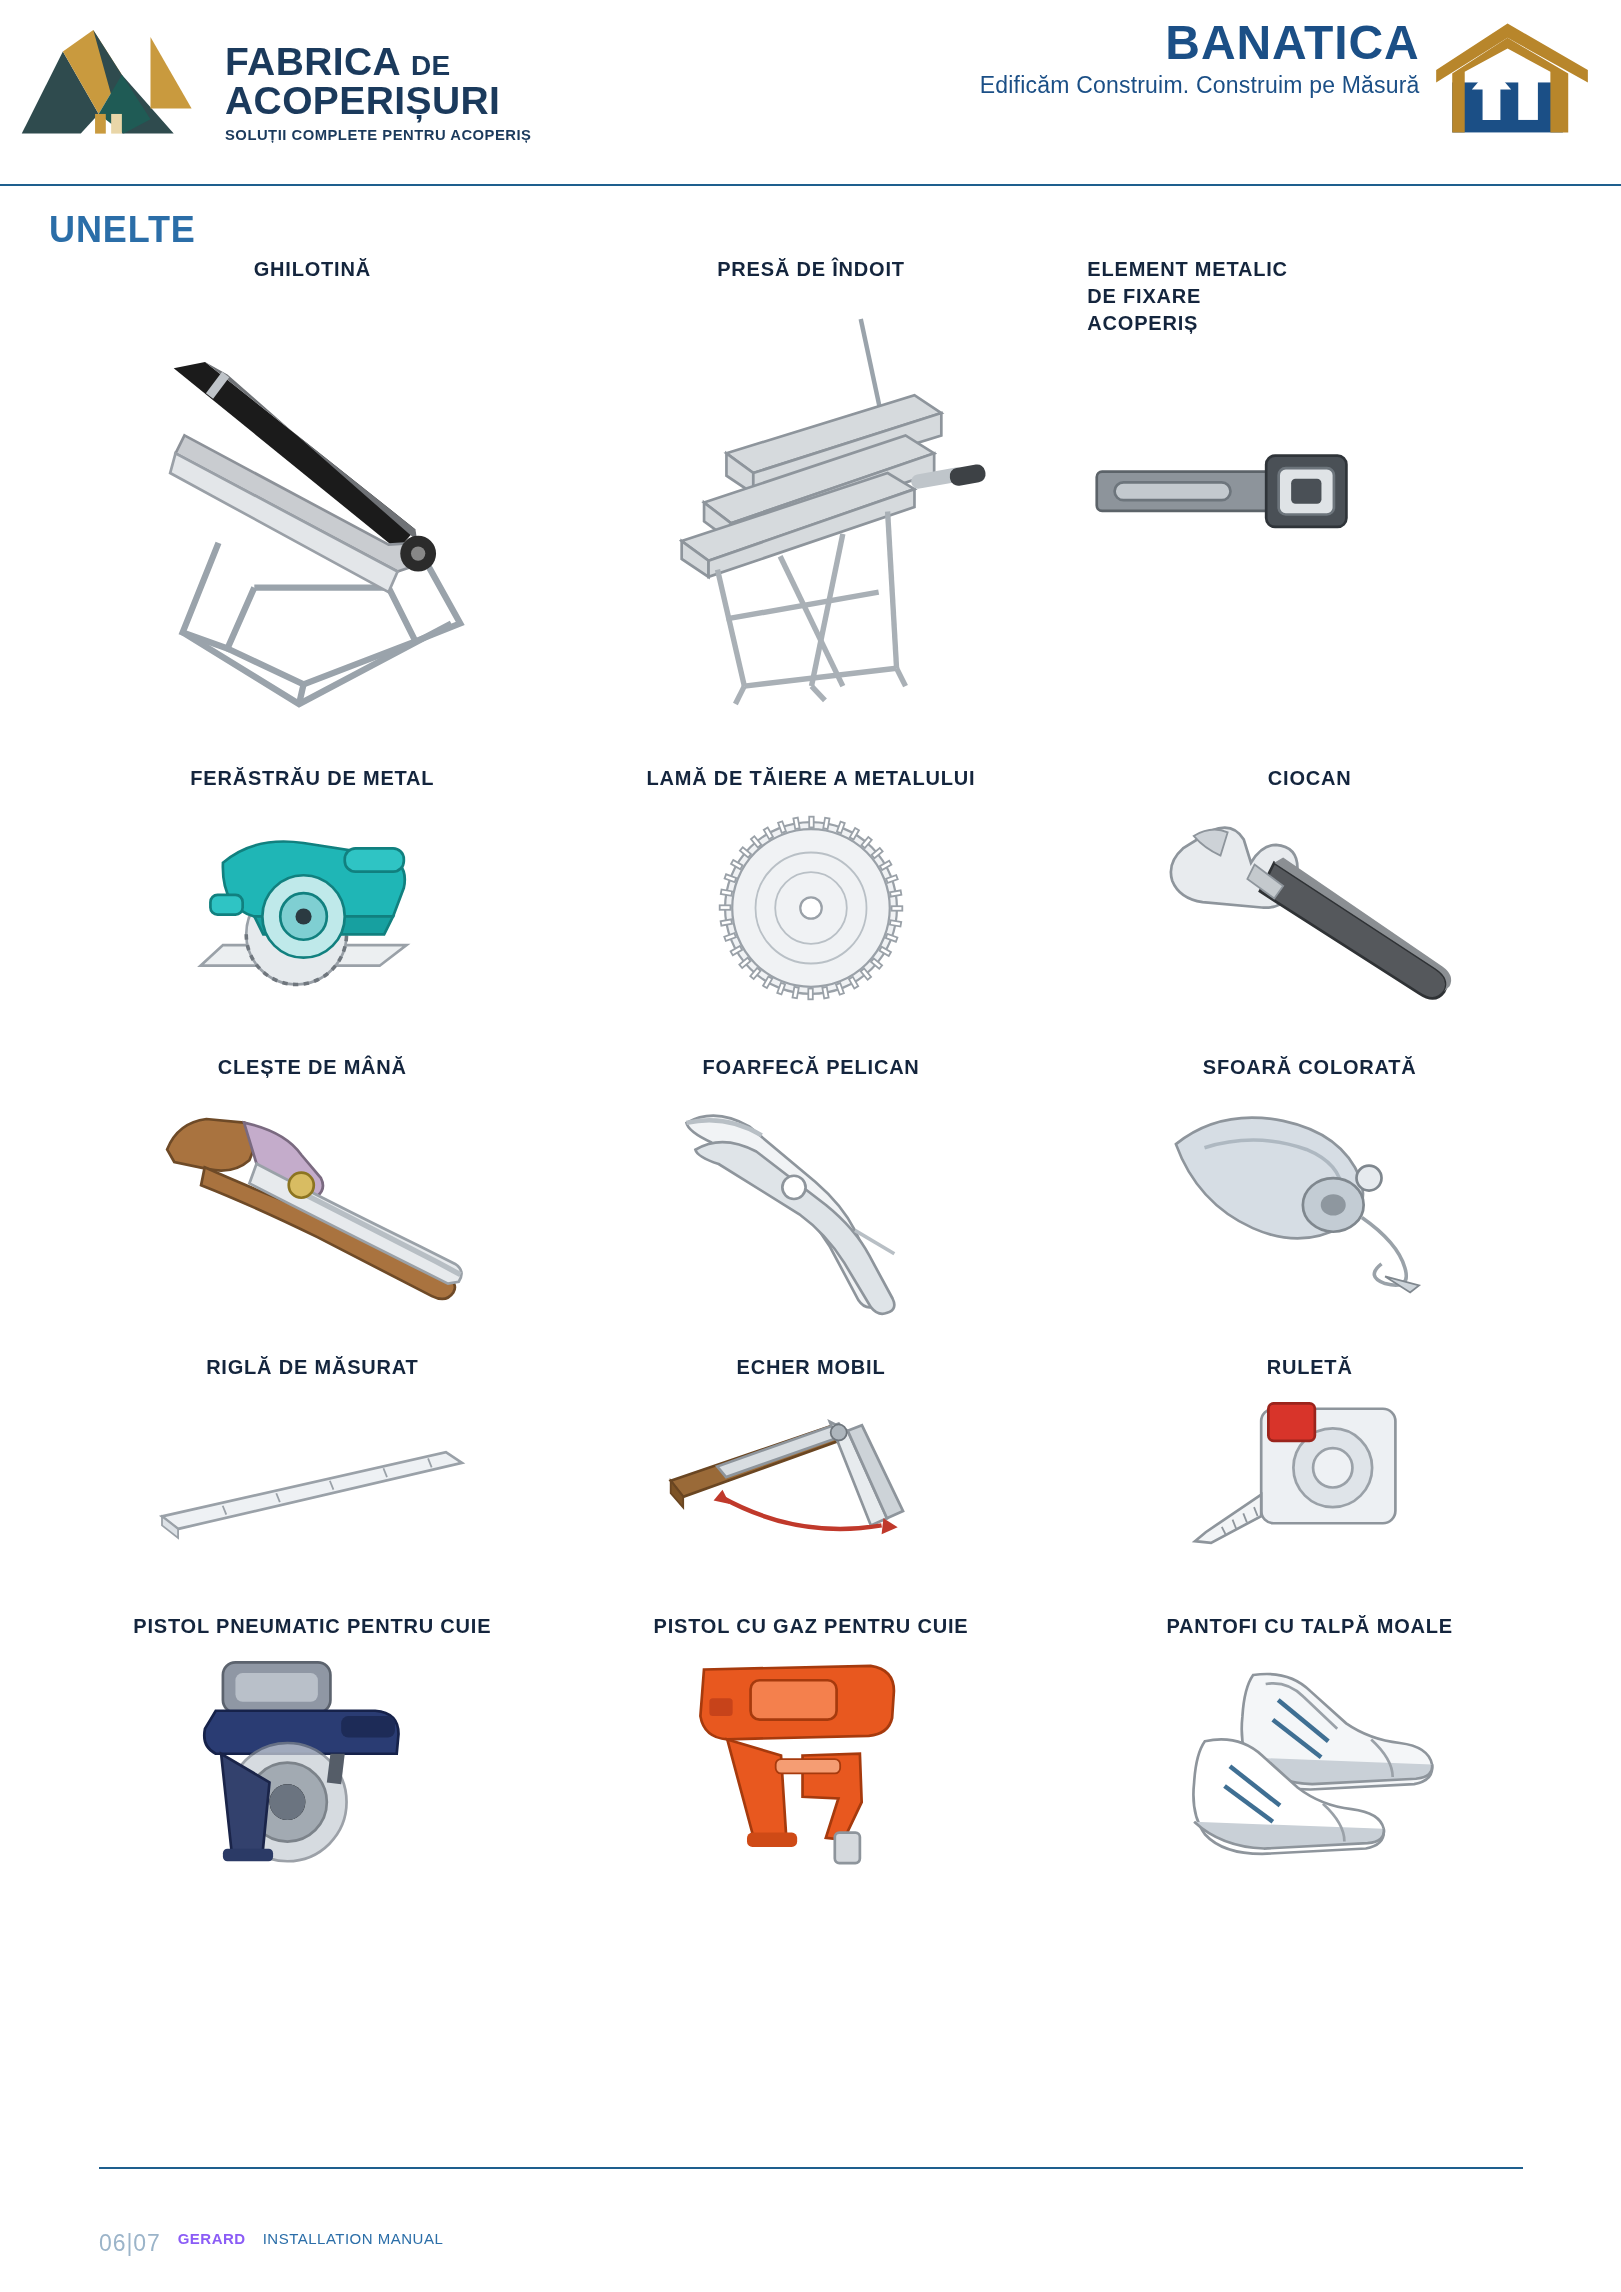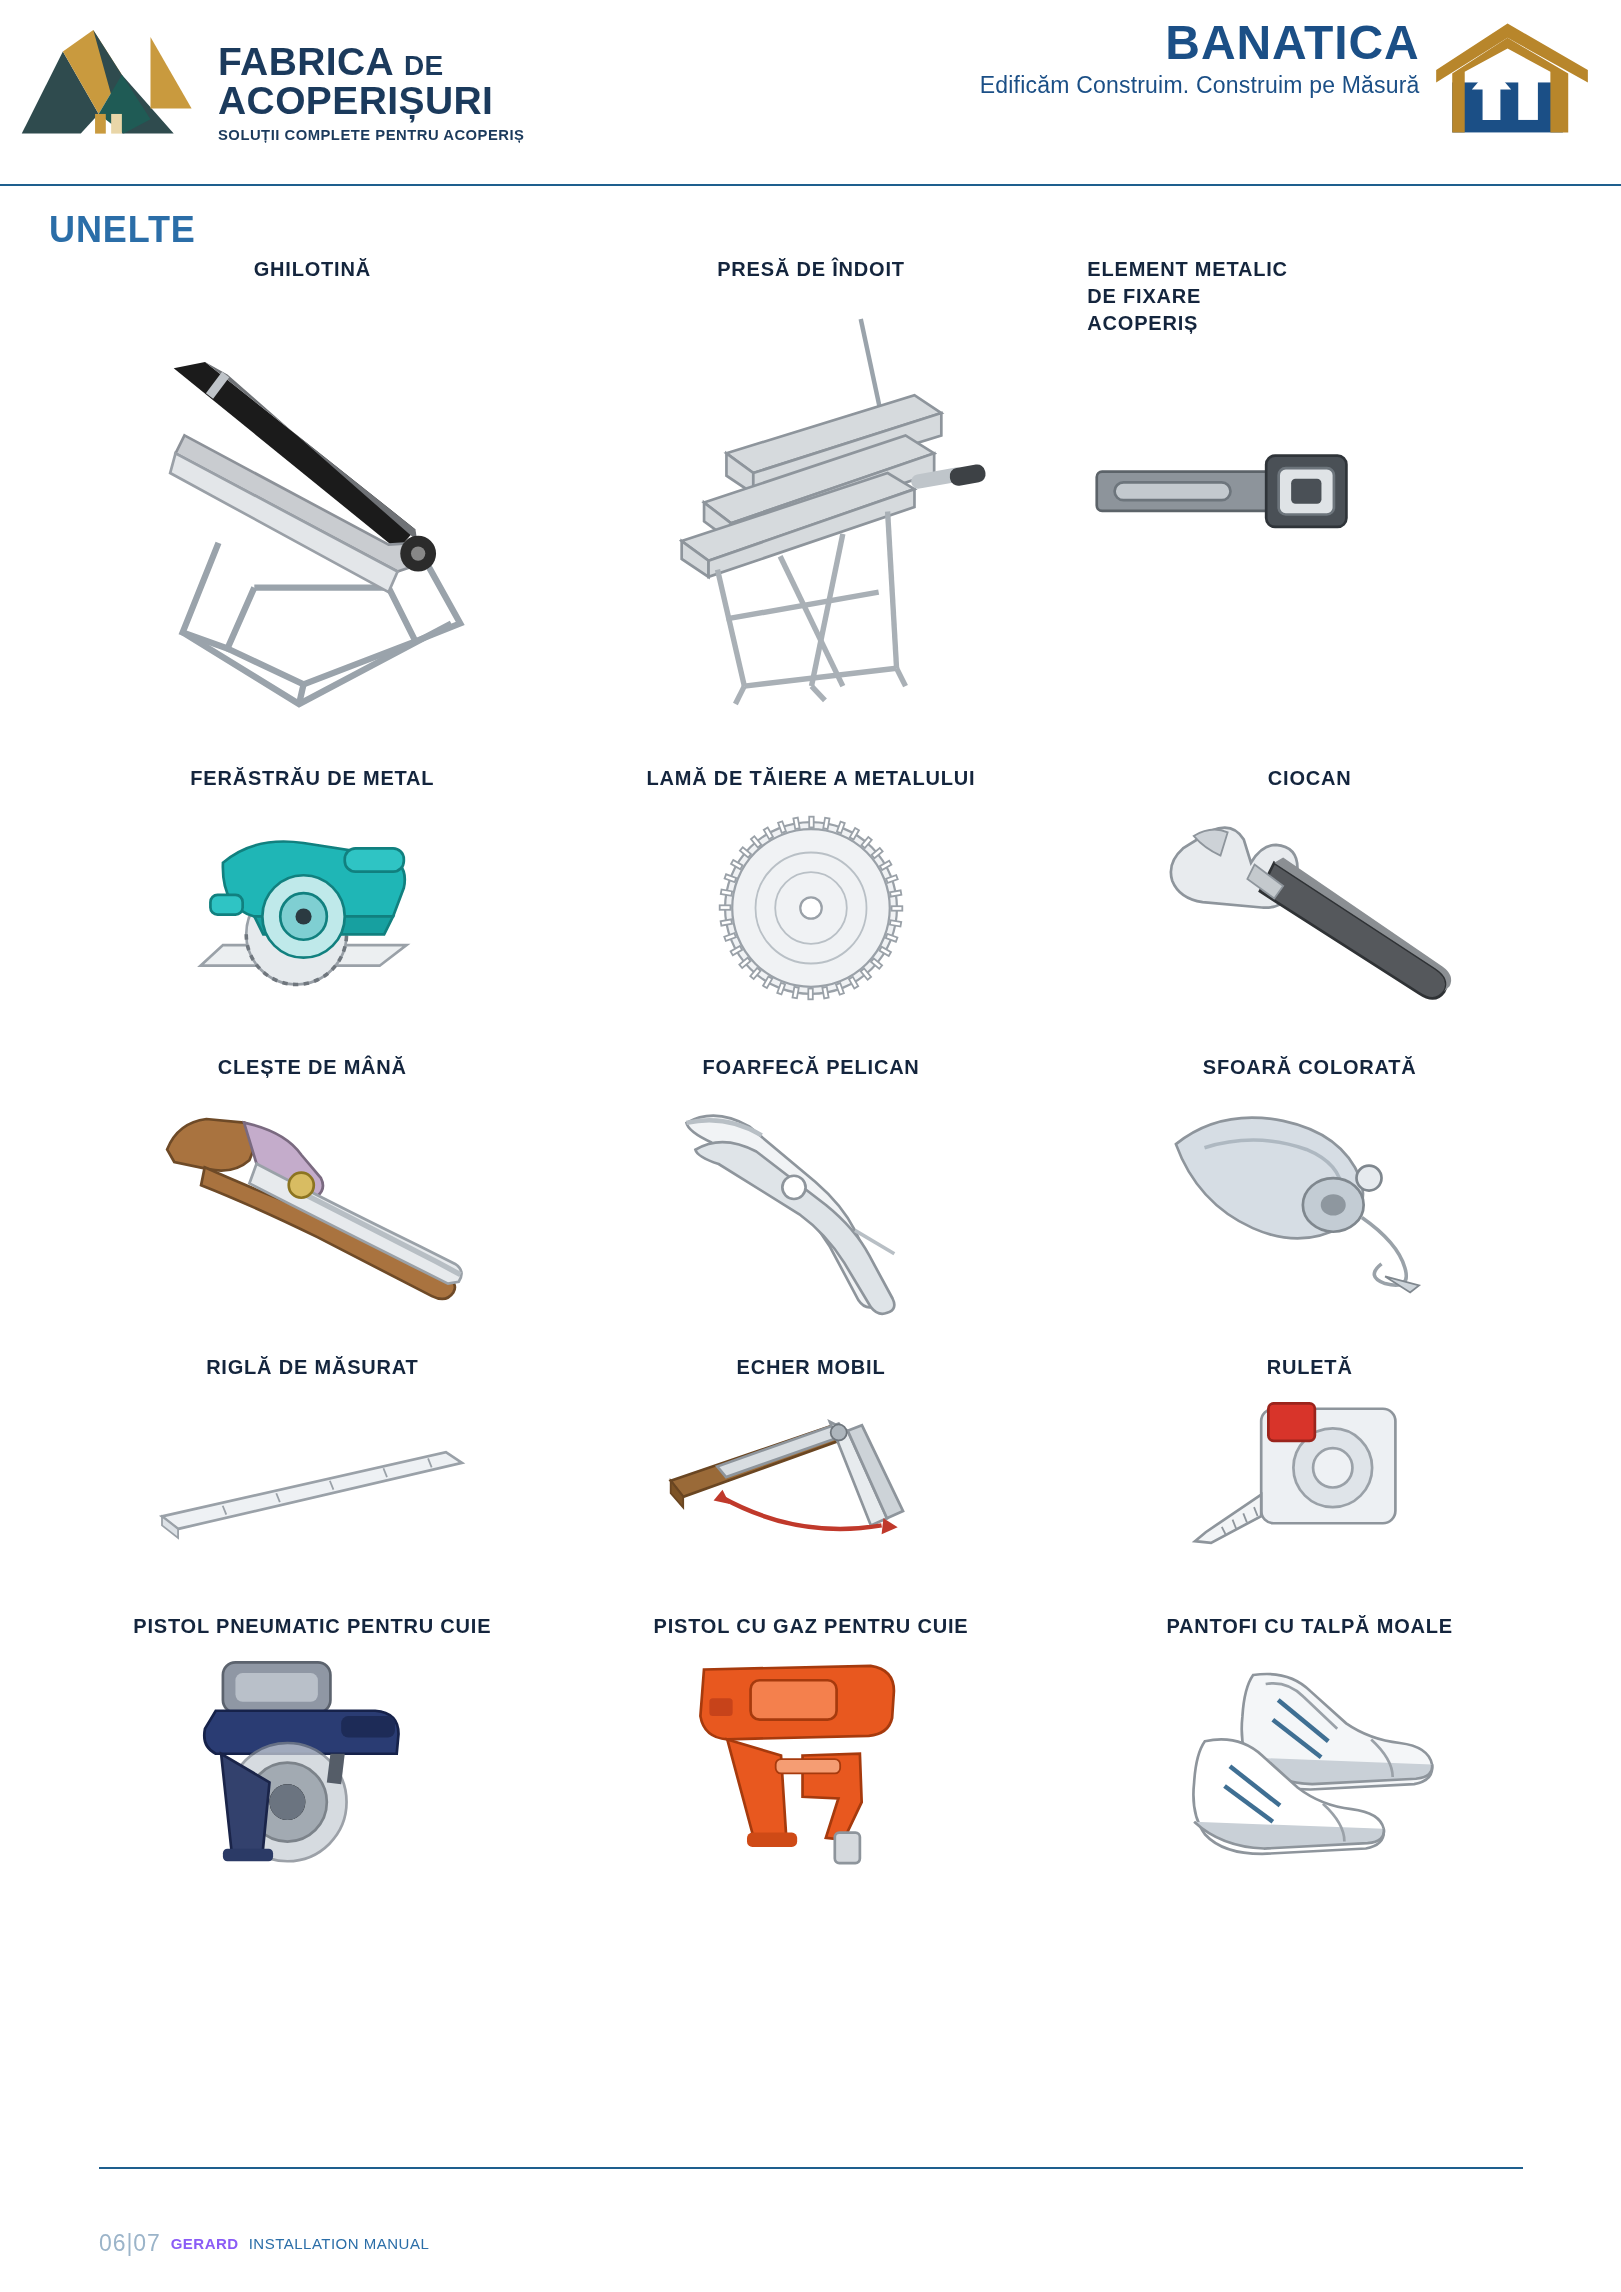"FABRICA DE" .logo-left { gap: 9px -> 16px }
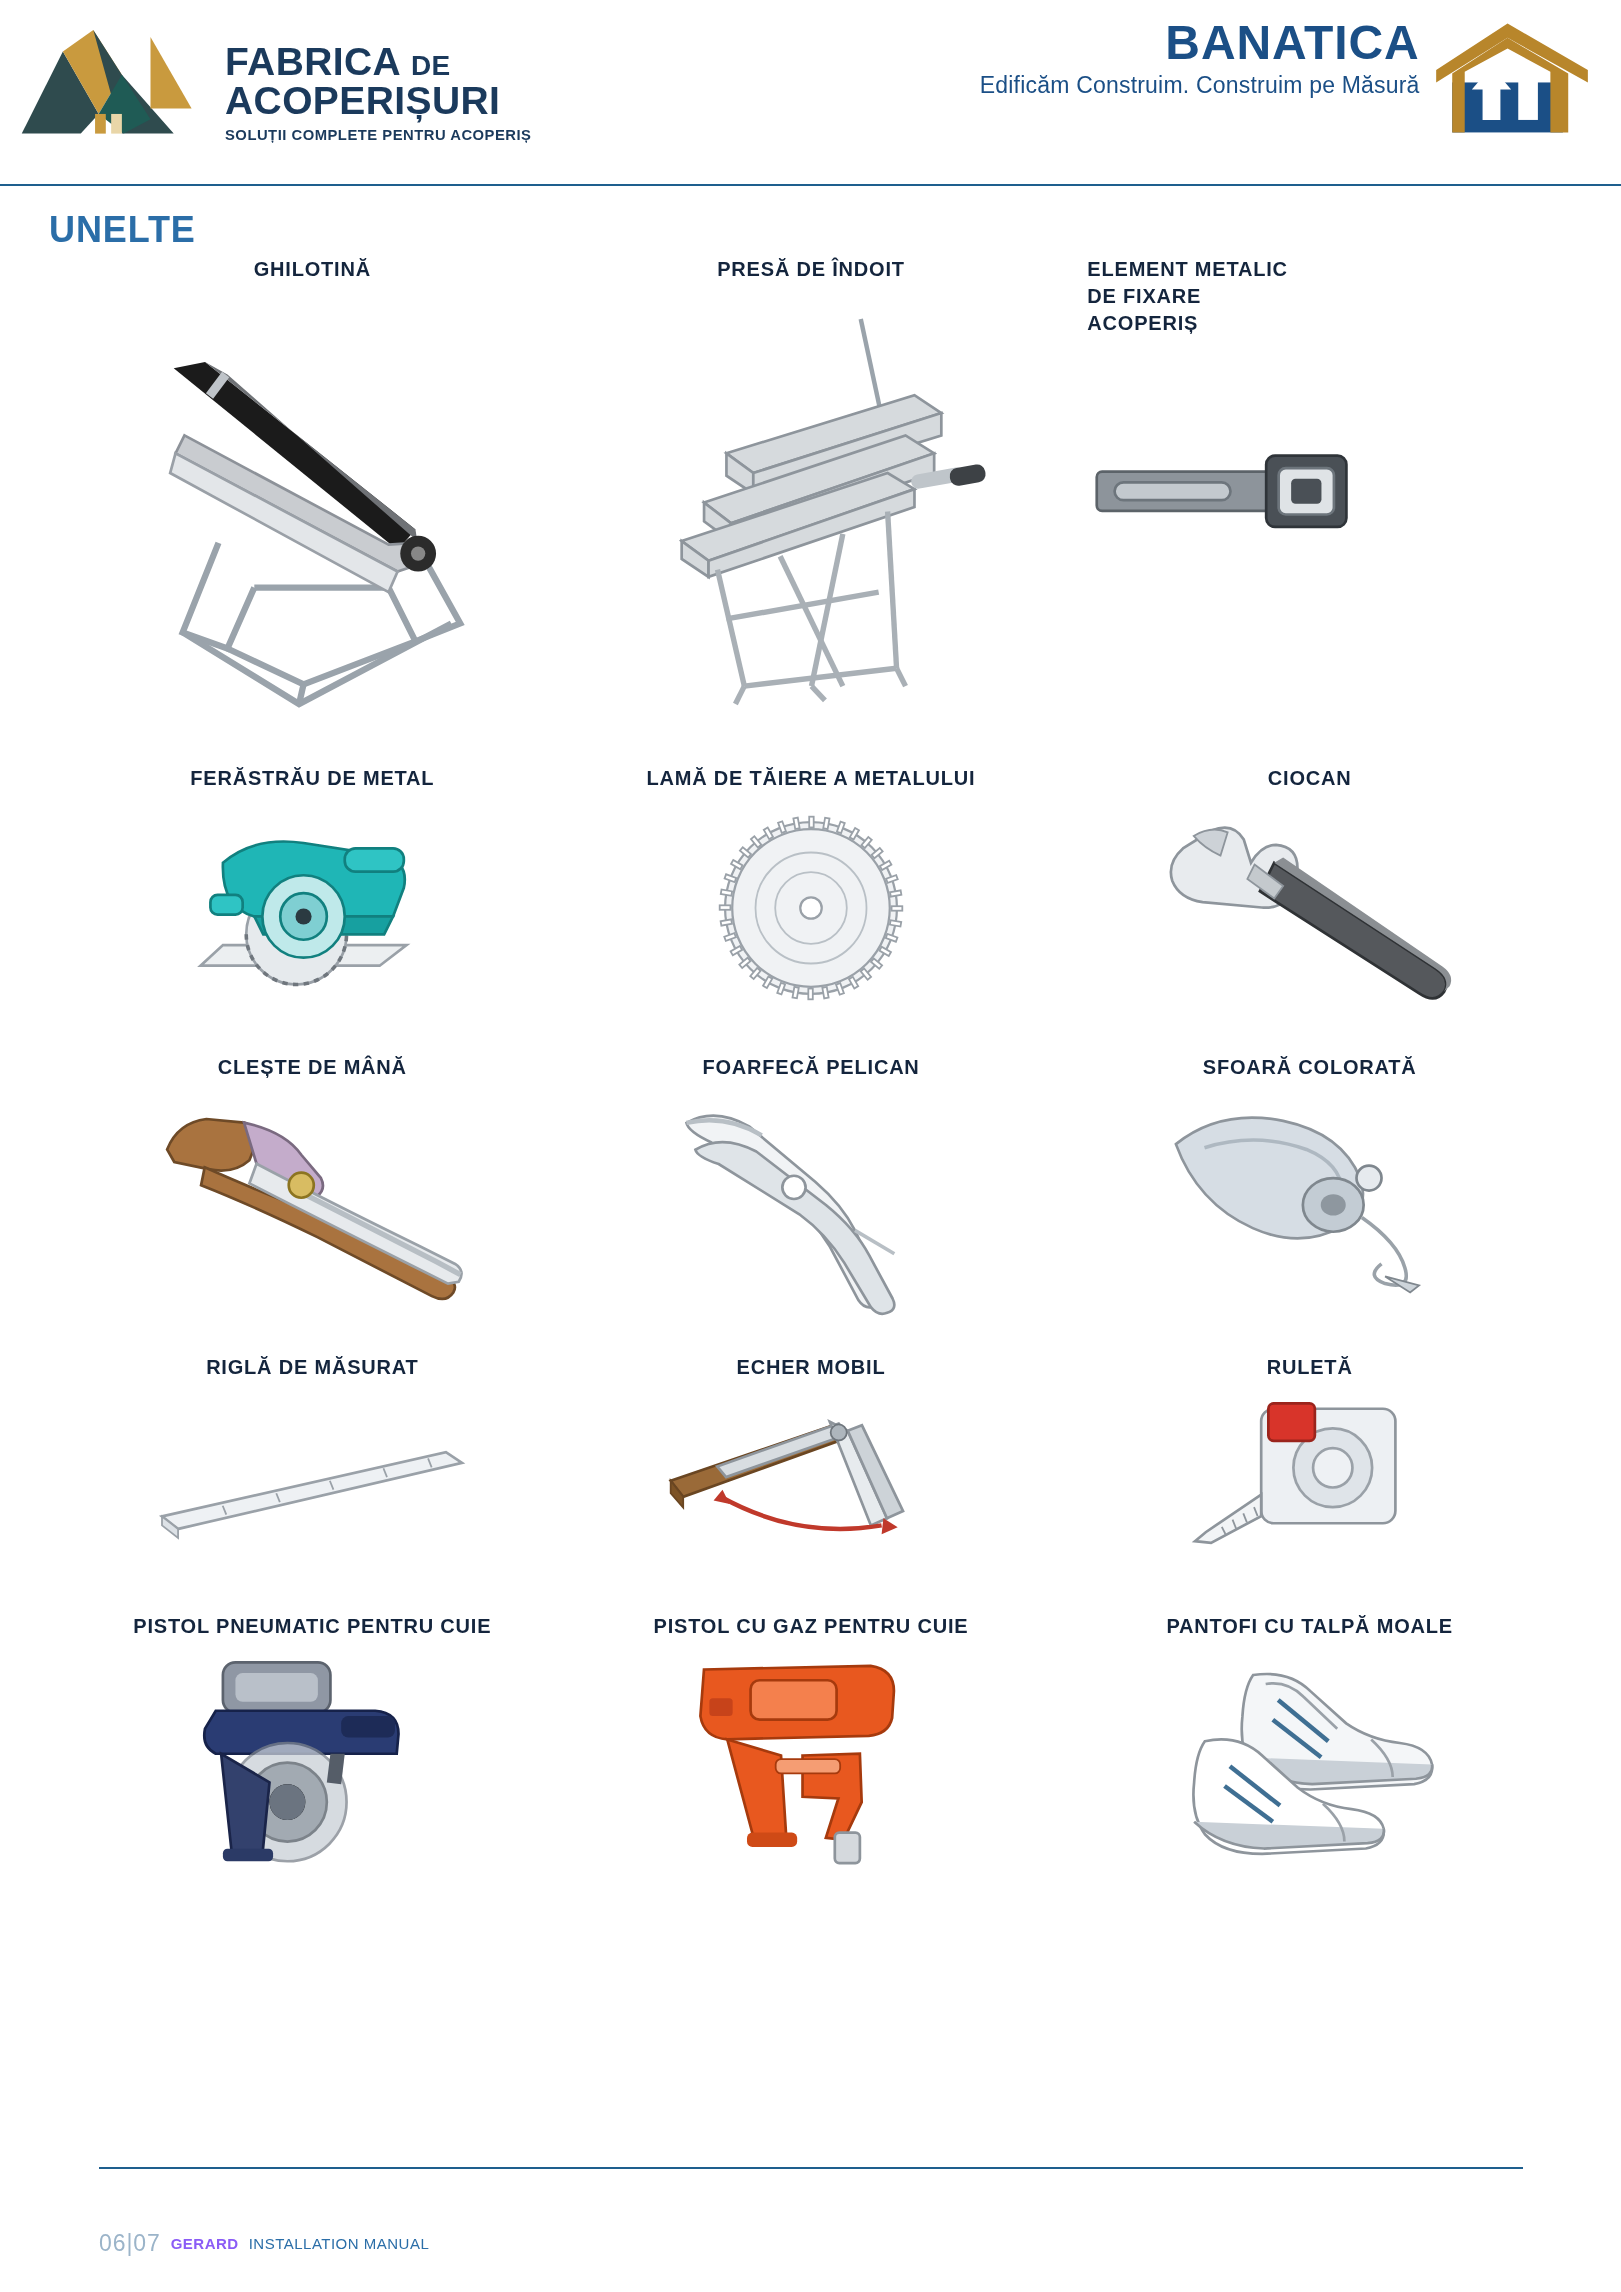"06|07" .footer-text { align-items: center -> flex-start; gap: 10px -> 17px }
